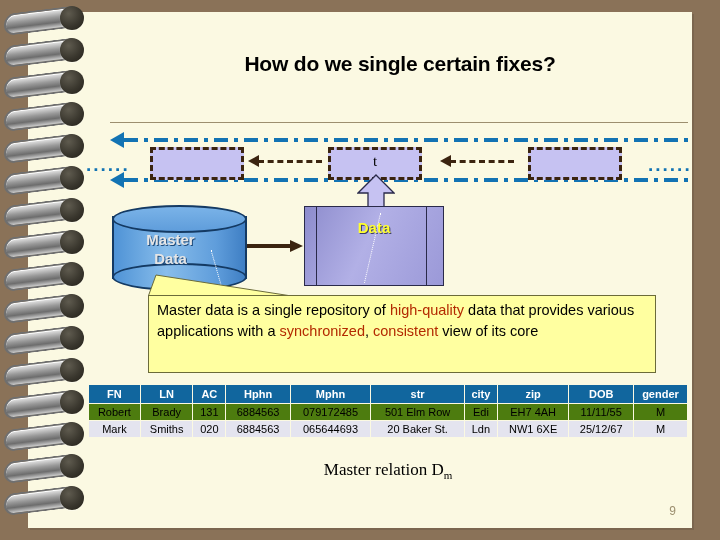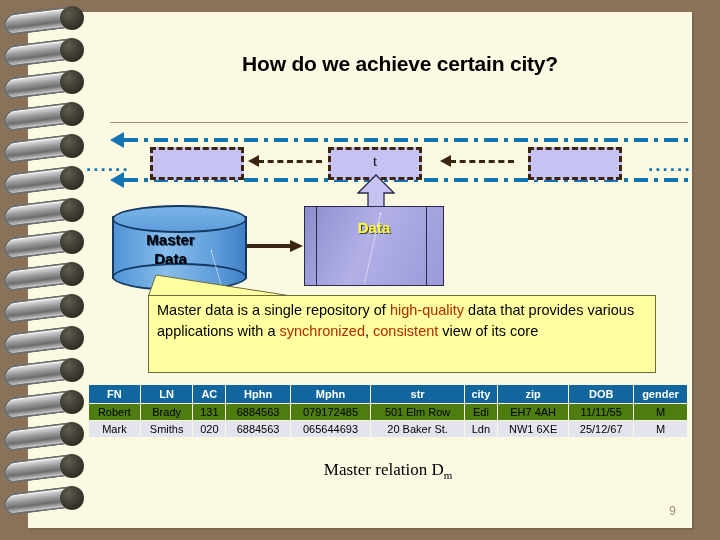"How do we achieve certain" div { text: achieve certain city -> single certain fixes }
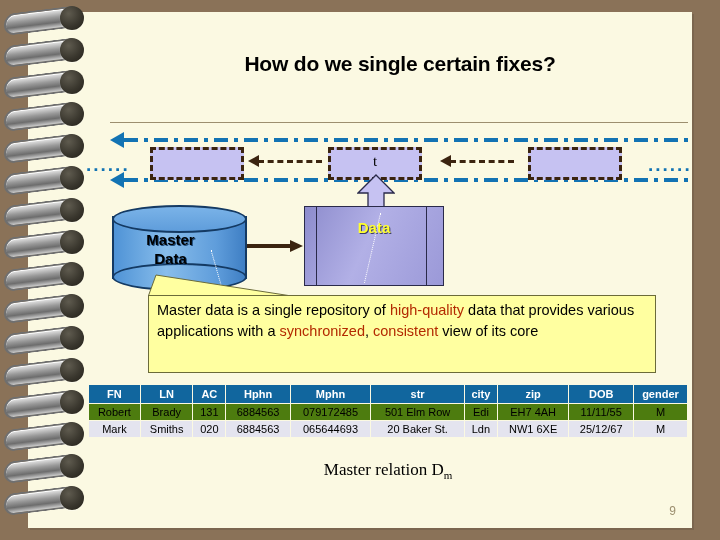"Master" #cyl .txt { color: #000000 -> #e5e5e5 }
